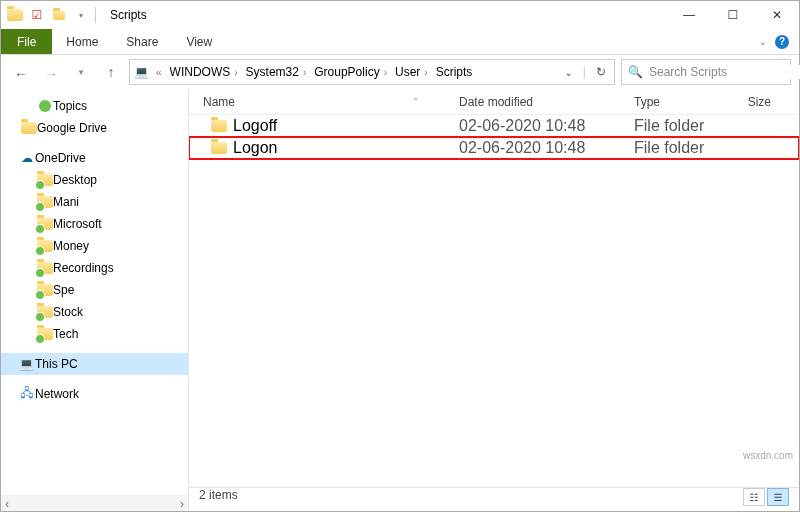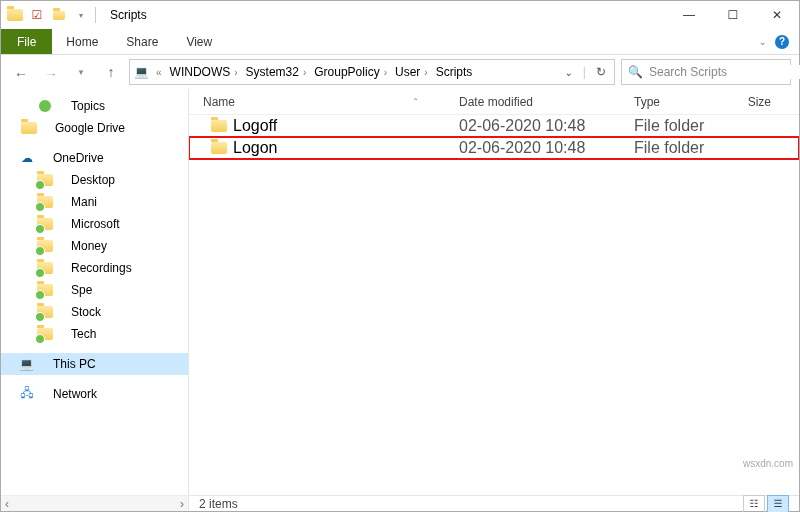"Topics" .tree-item { gap: 18px -> 0 }
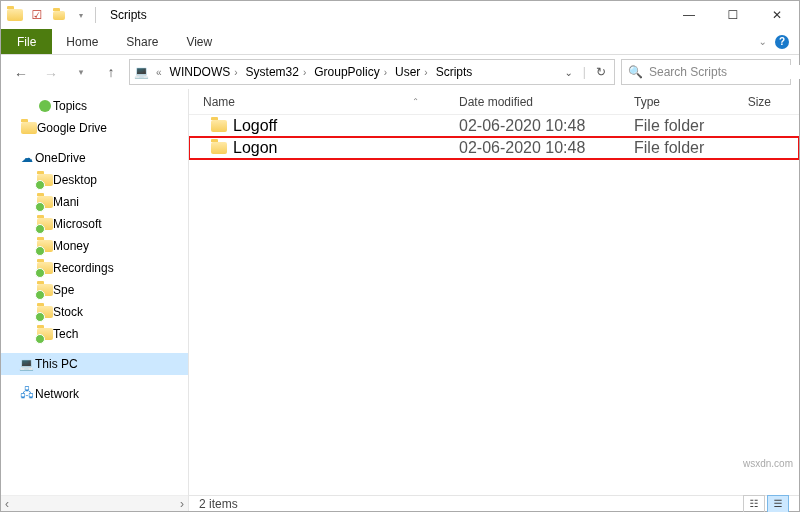"2 items" .statusbar { align-items: center -> flex-start; height: 16px -> 24px }
